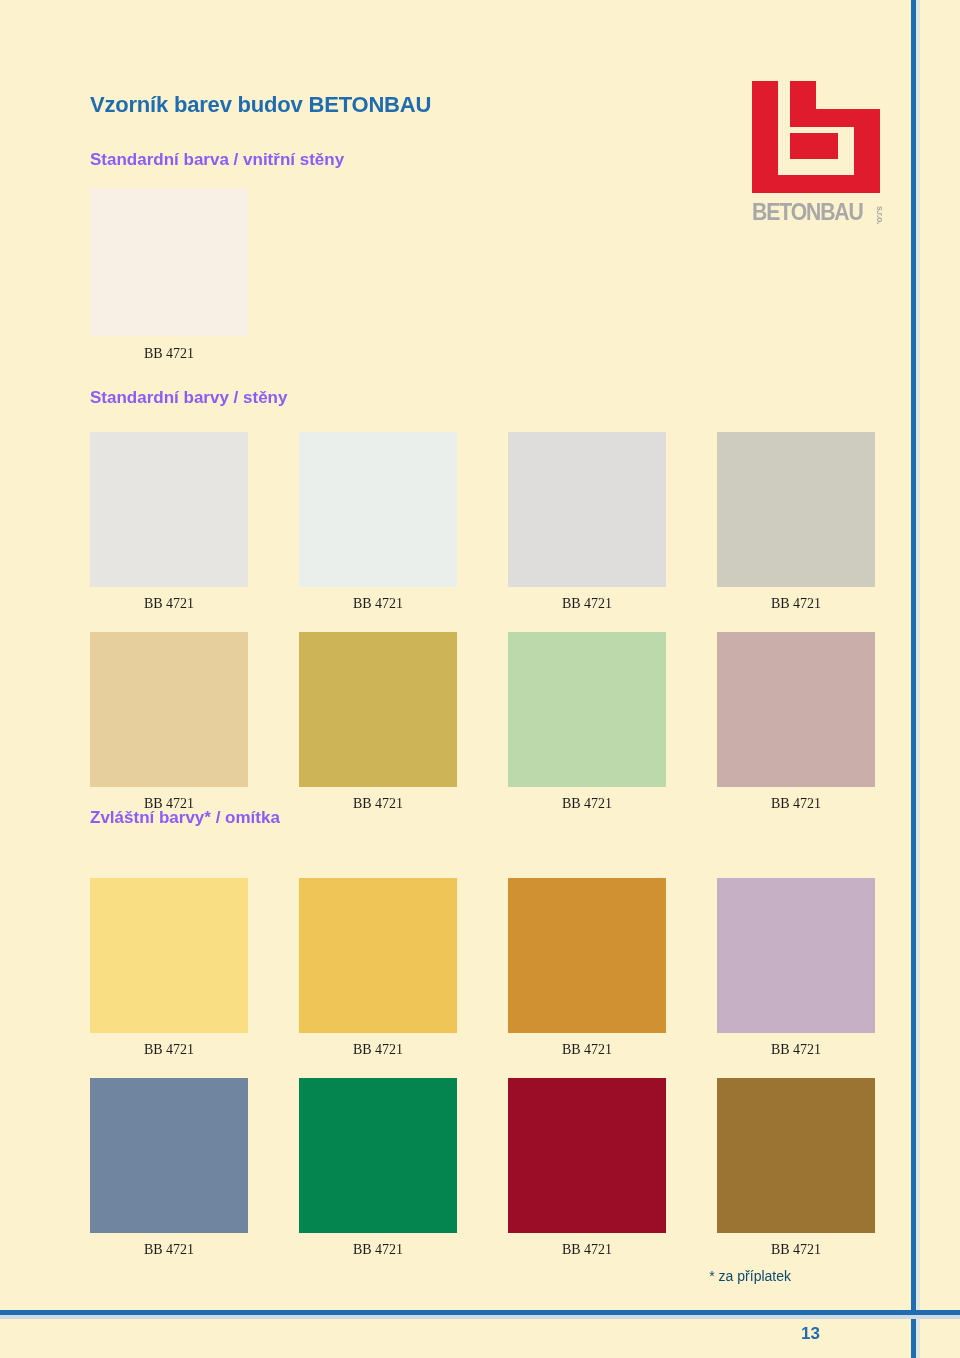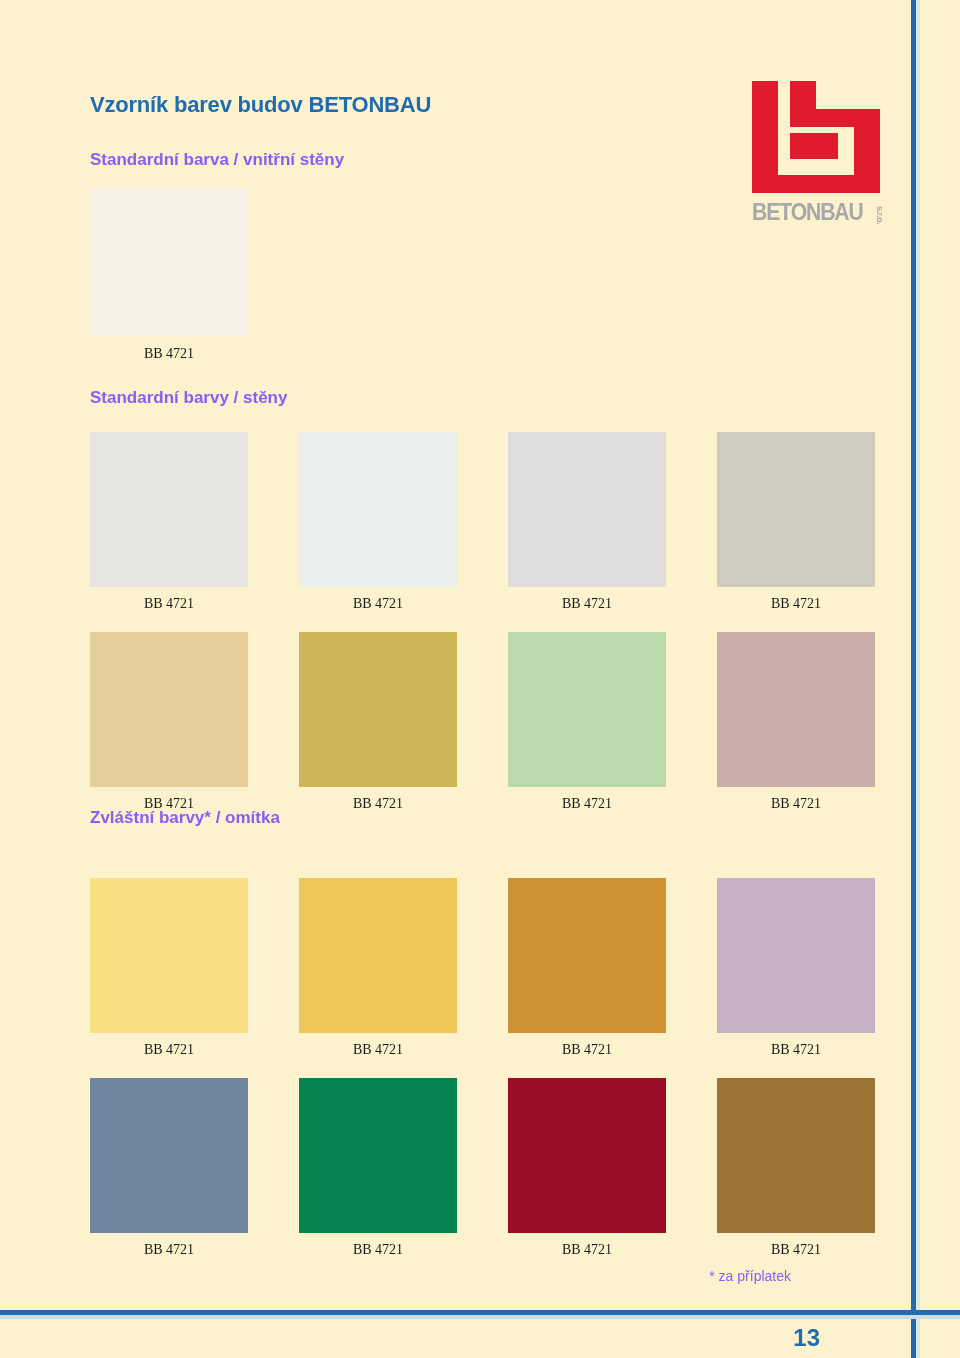"* za příplatek" .footnote { color: #8b5cf6 -> #0c4a6e }
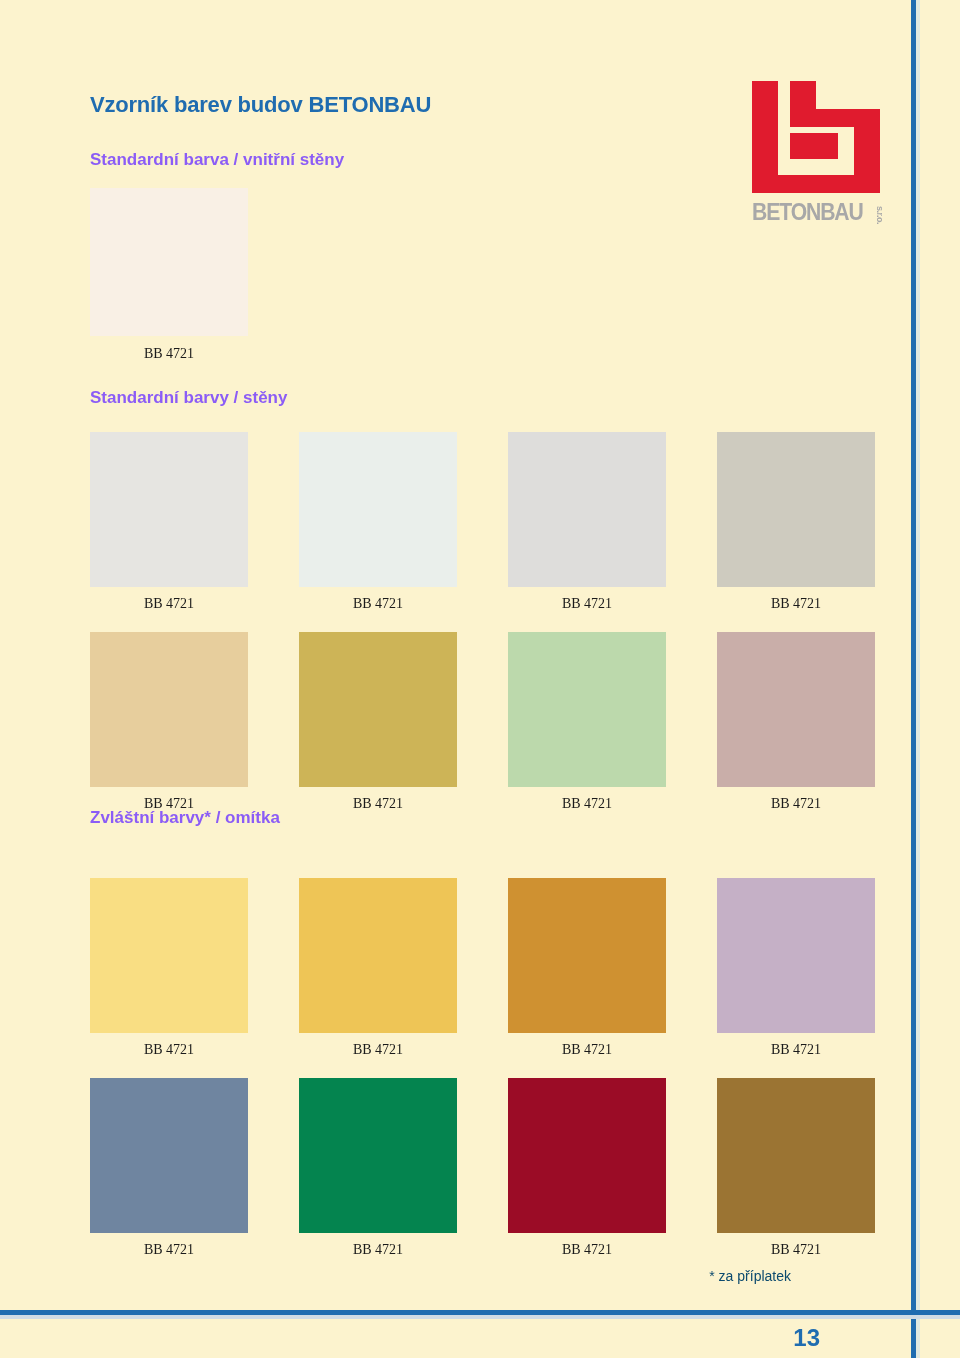"13" .page-number { font-size: 24px -> 17px }
